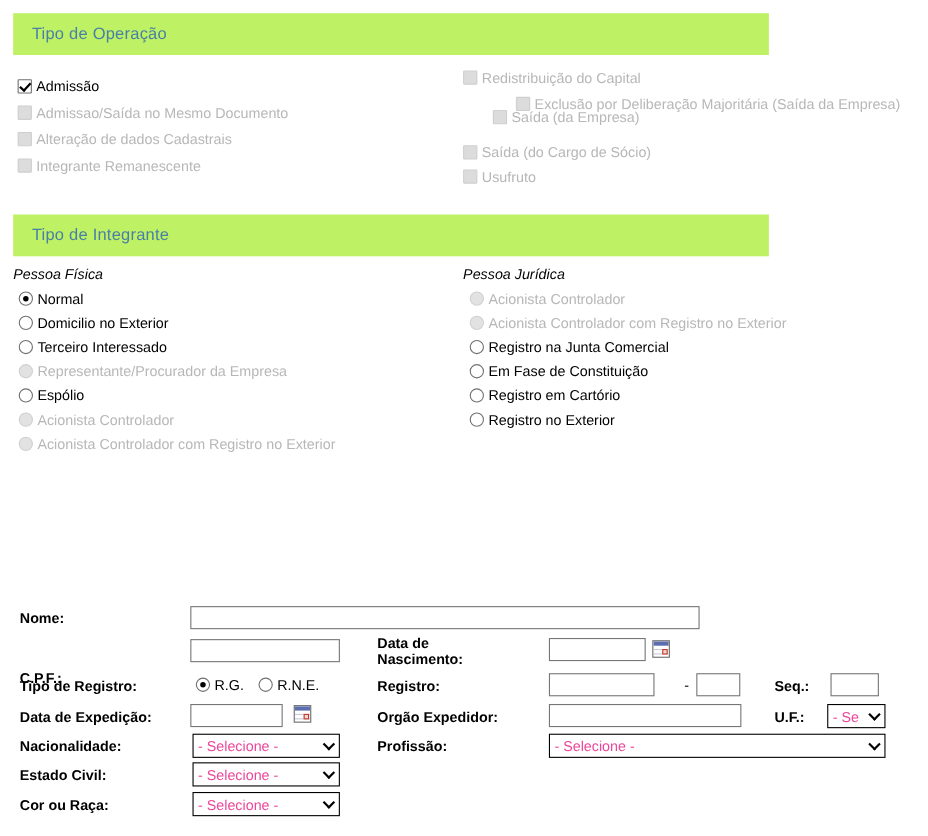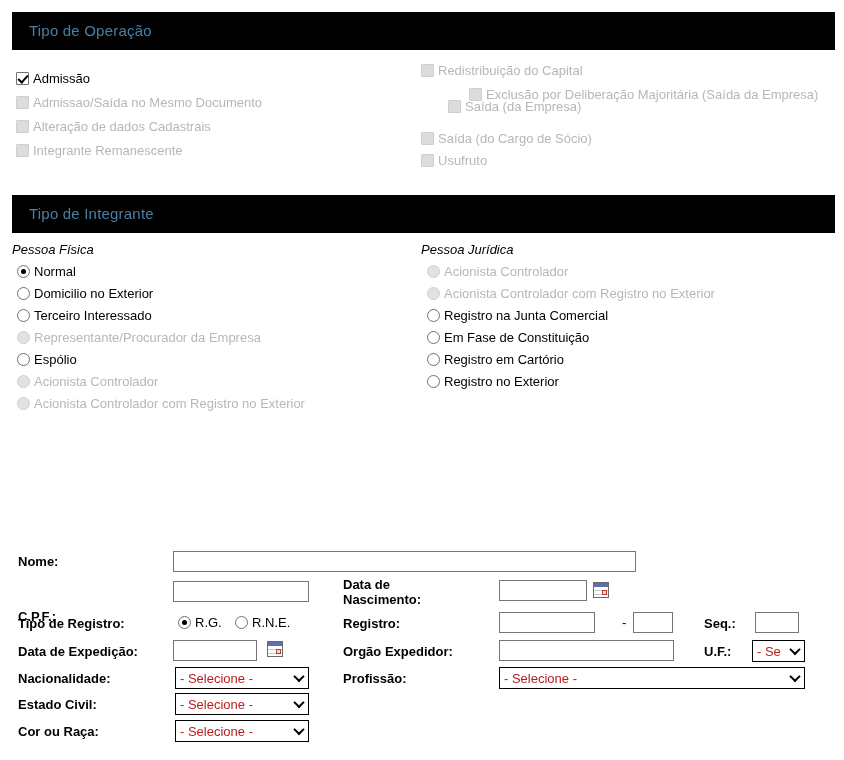"Tipo de Operação" .section-bar { background: #000000 -> #bef264; width: 823px -> 687px }
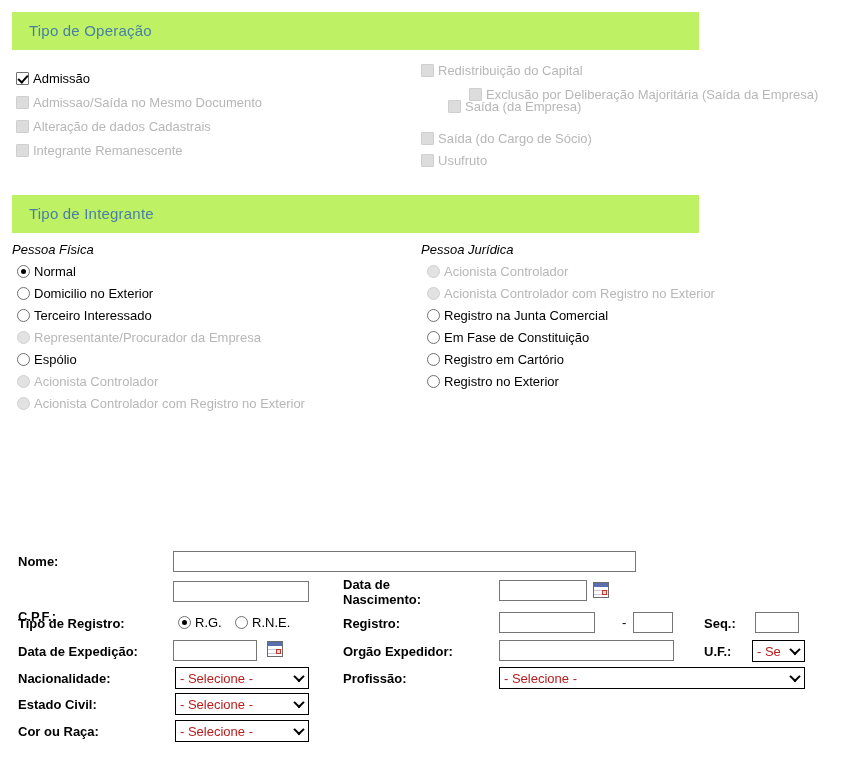"- Se" .f-select { color: #b91c1c -> #ec4899 }
